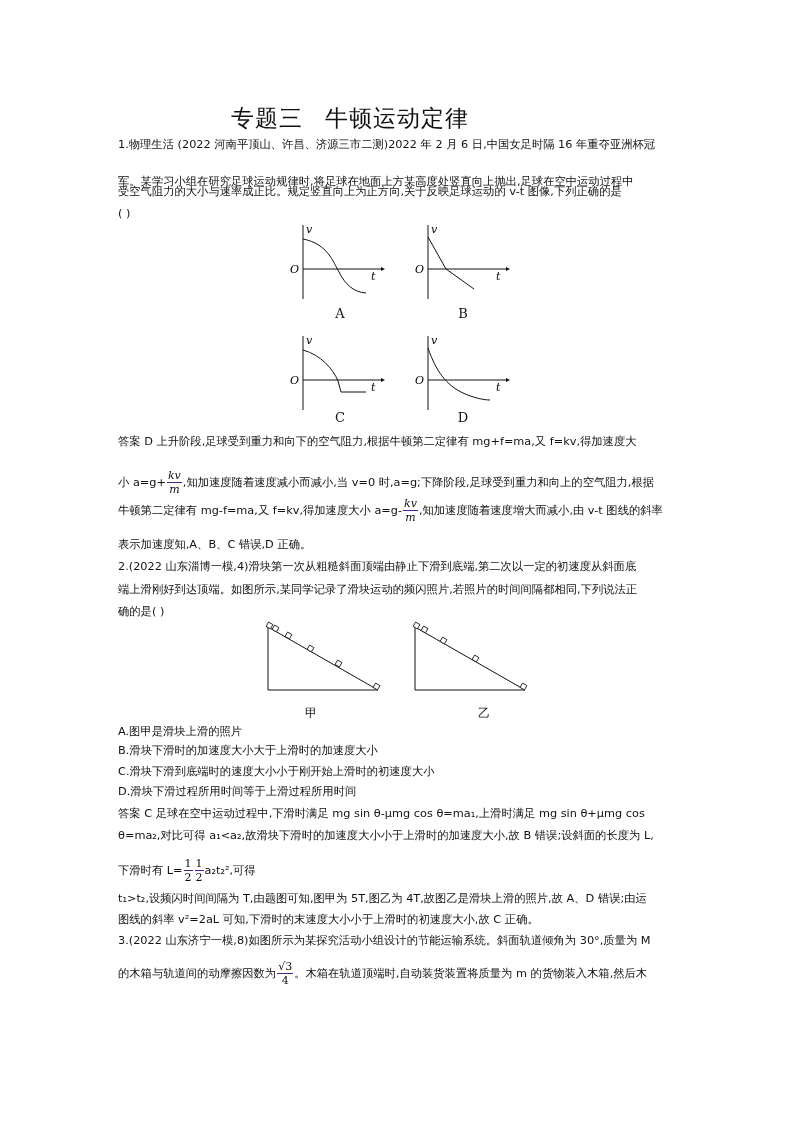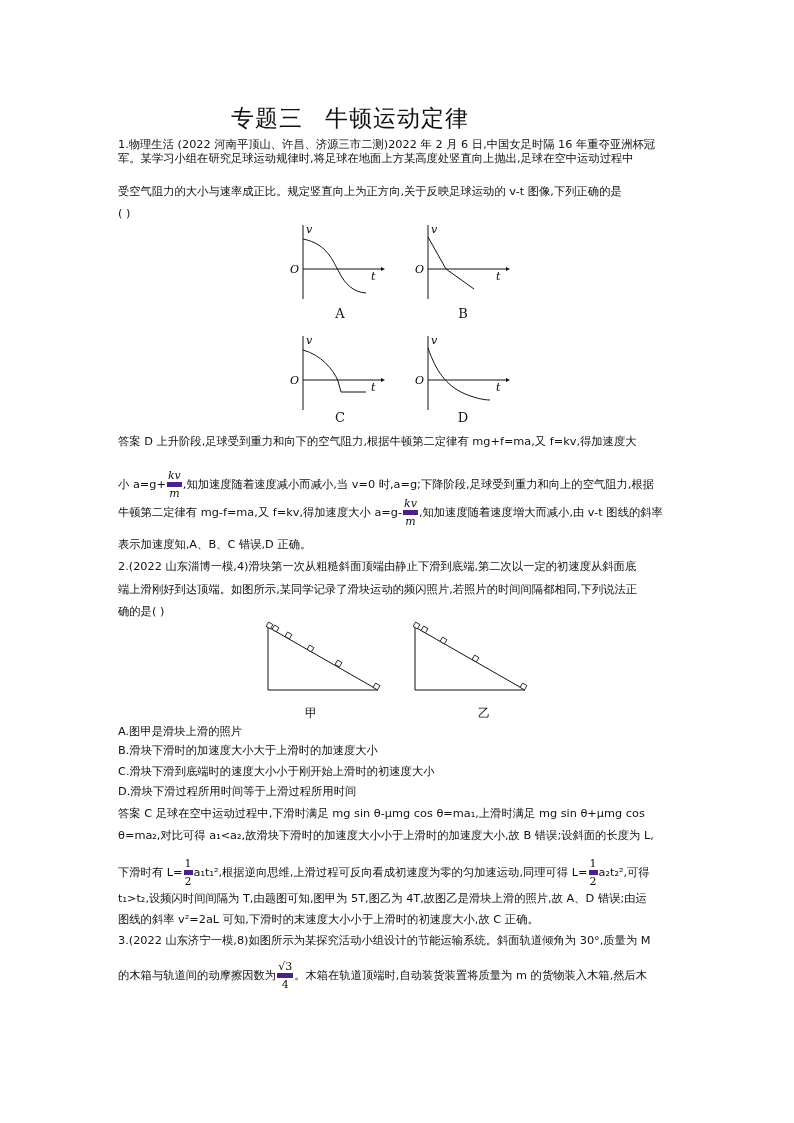"军。某学习小组在研究足球运动规律时,将足球在地面上方某高度处竖直向上抛出,足球在" div.line { top: 151px -> 174px }
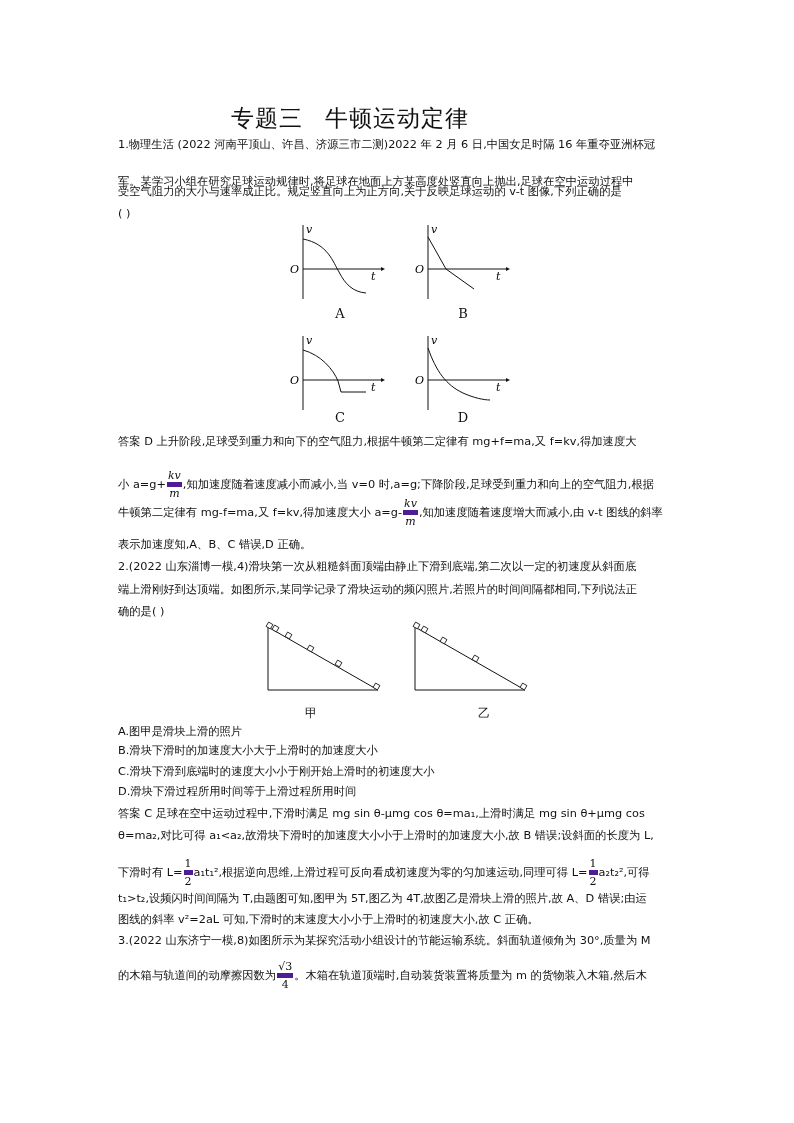"kv" .frac .num { border-bottom: 5px solid #4c1d95 -> 1px solid #4c1d95 }
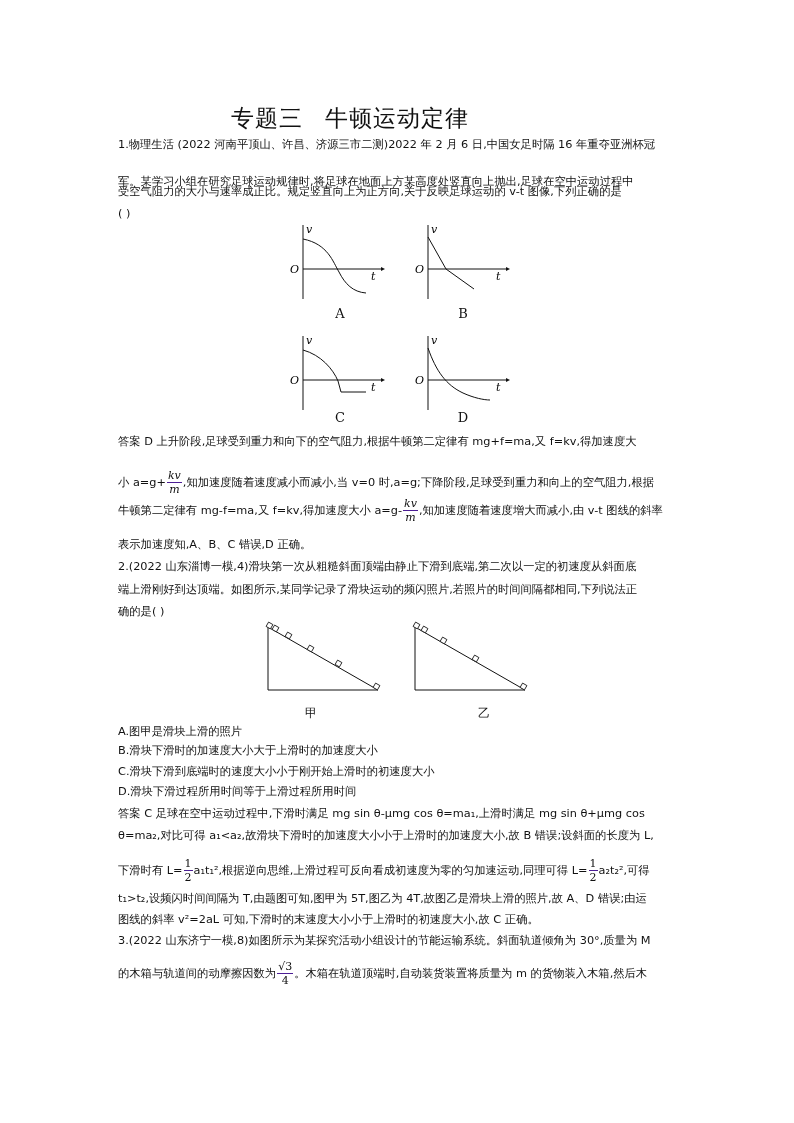"a₁t₁²,根据逆向思维,上滑过程可反向看成初速度为零的匀加速运动,同理可得" span { html: <span>a₁t₁²,根据逆向思维,上滑过程可反向看成初速度为零的匀加速运动,同理可得 L=</span> -> none }
